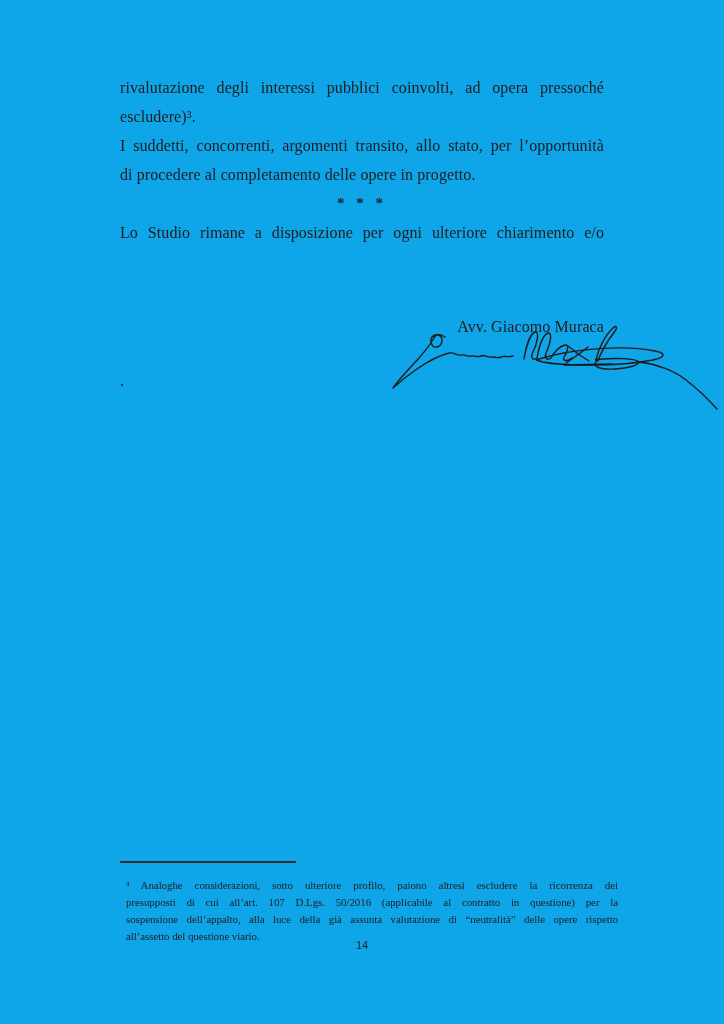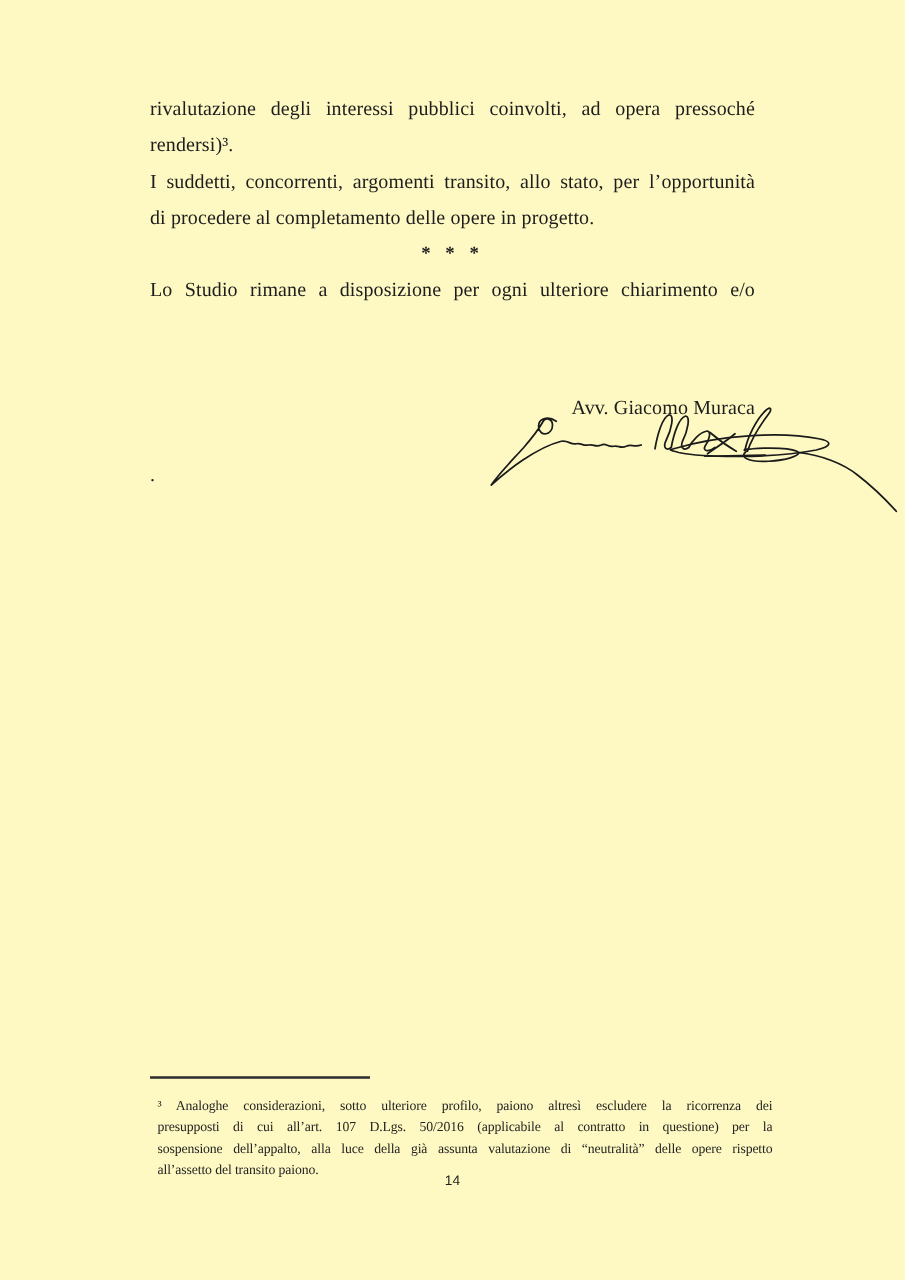"rivalutazione degli interessi pubblici" .page { background: #fef9c3 -> #0ea5e9 }
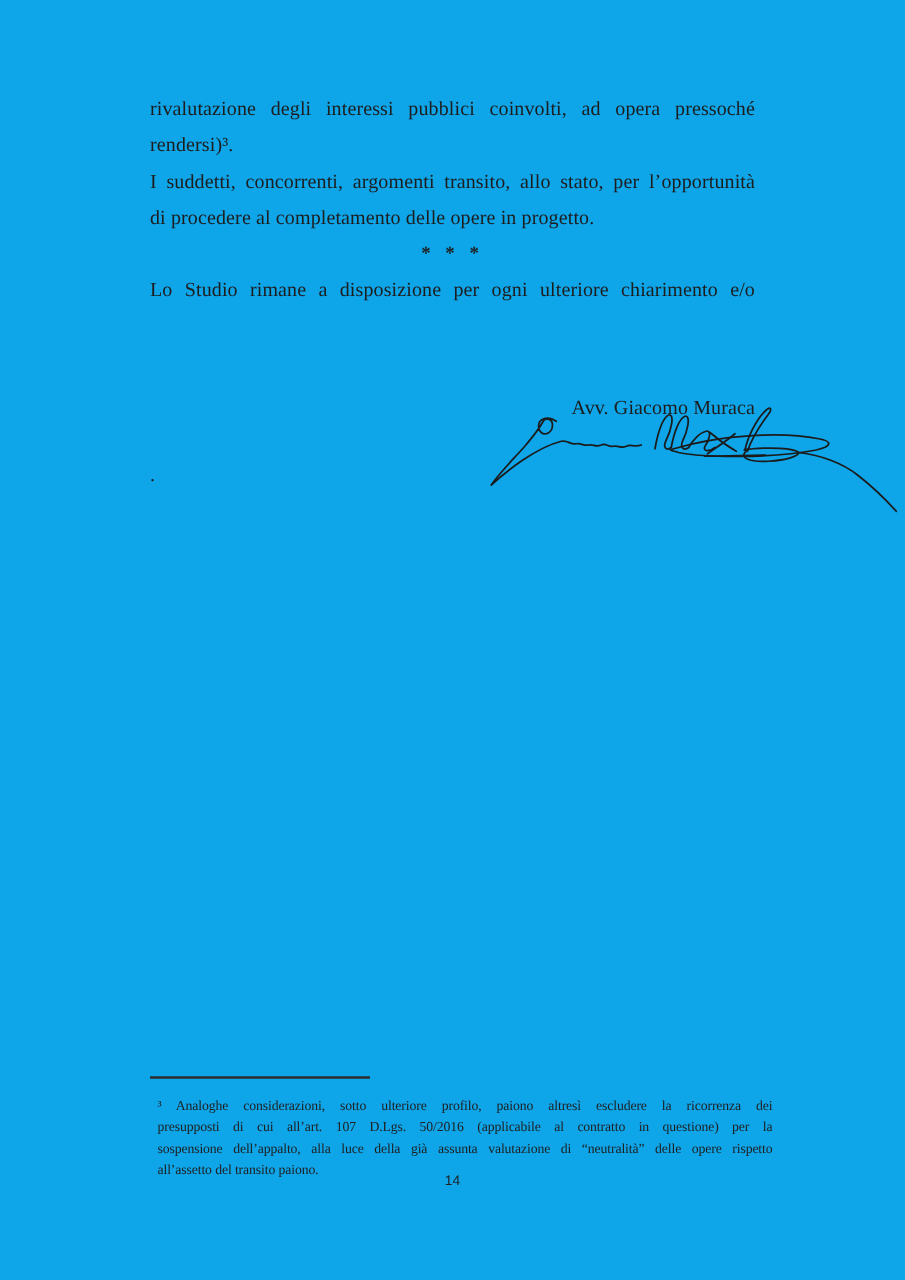"rendersi)³." div.bline { text: rendersi -> escludere }
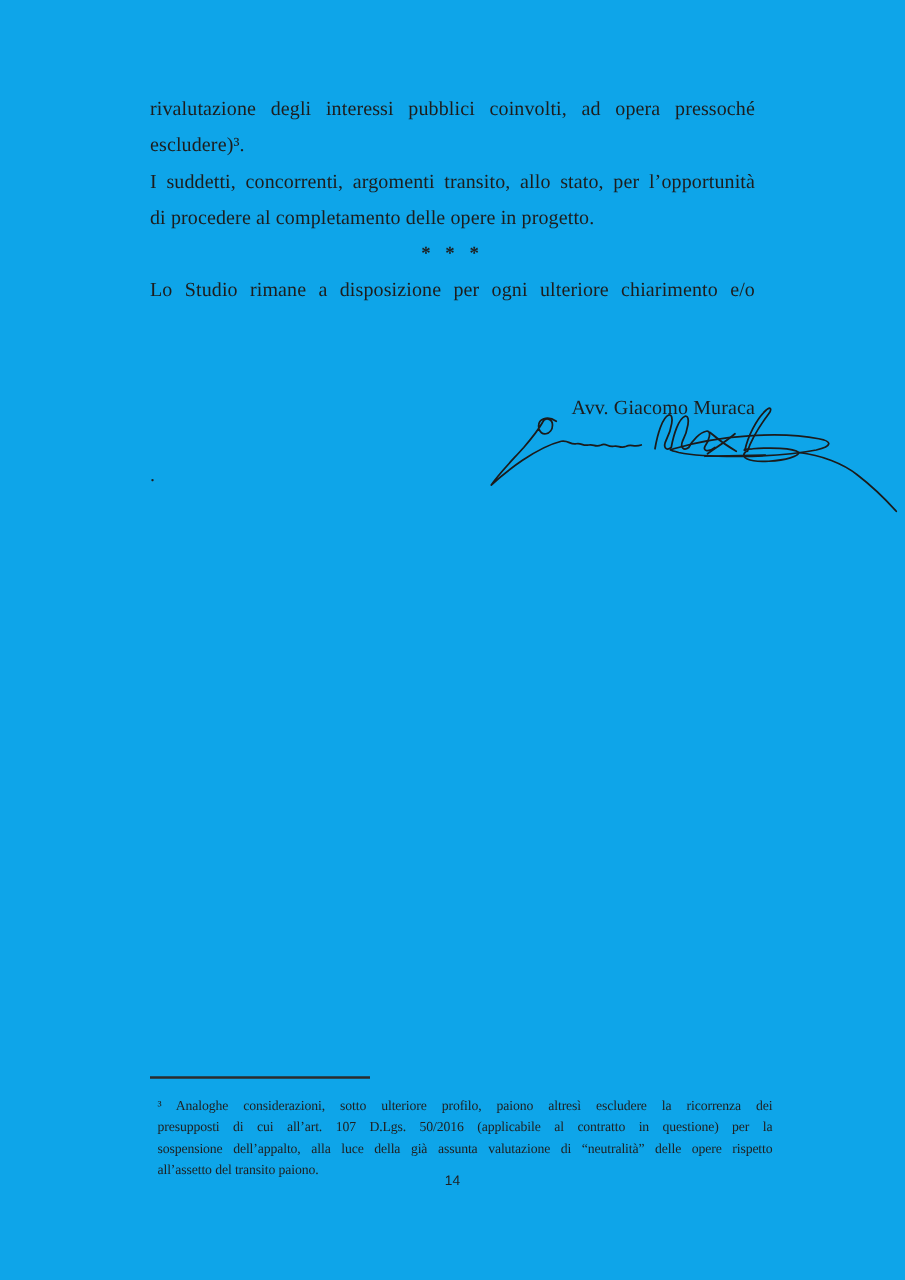"all’assetto del transito paiono." div.fline { text: transito paiono -> questione viario }
